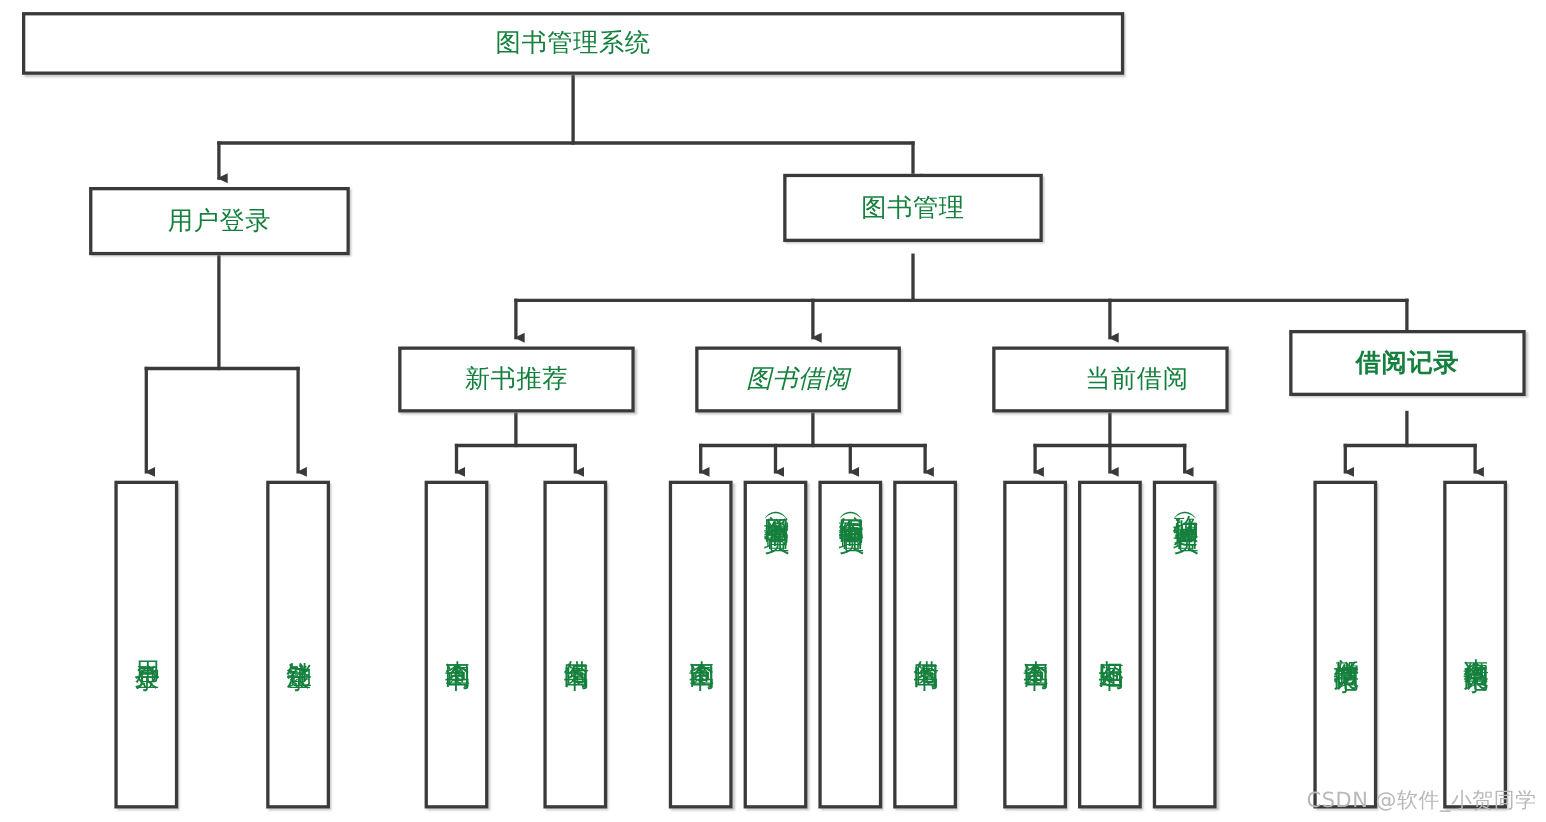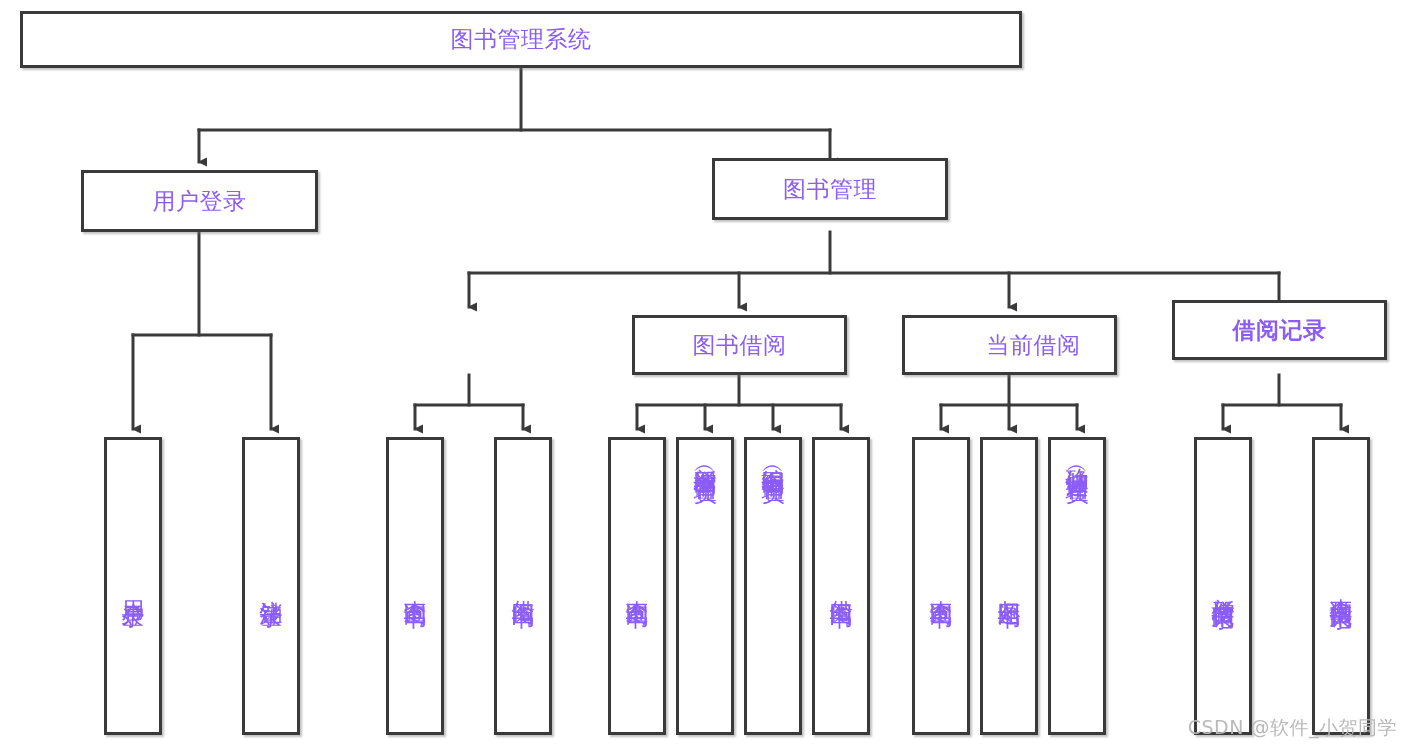"图书管理系统" .node .label { color: #8b5cf6 -> #15803d }
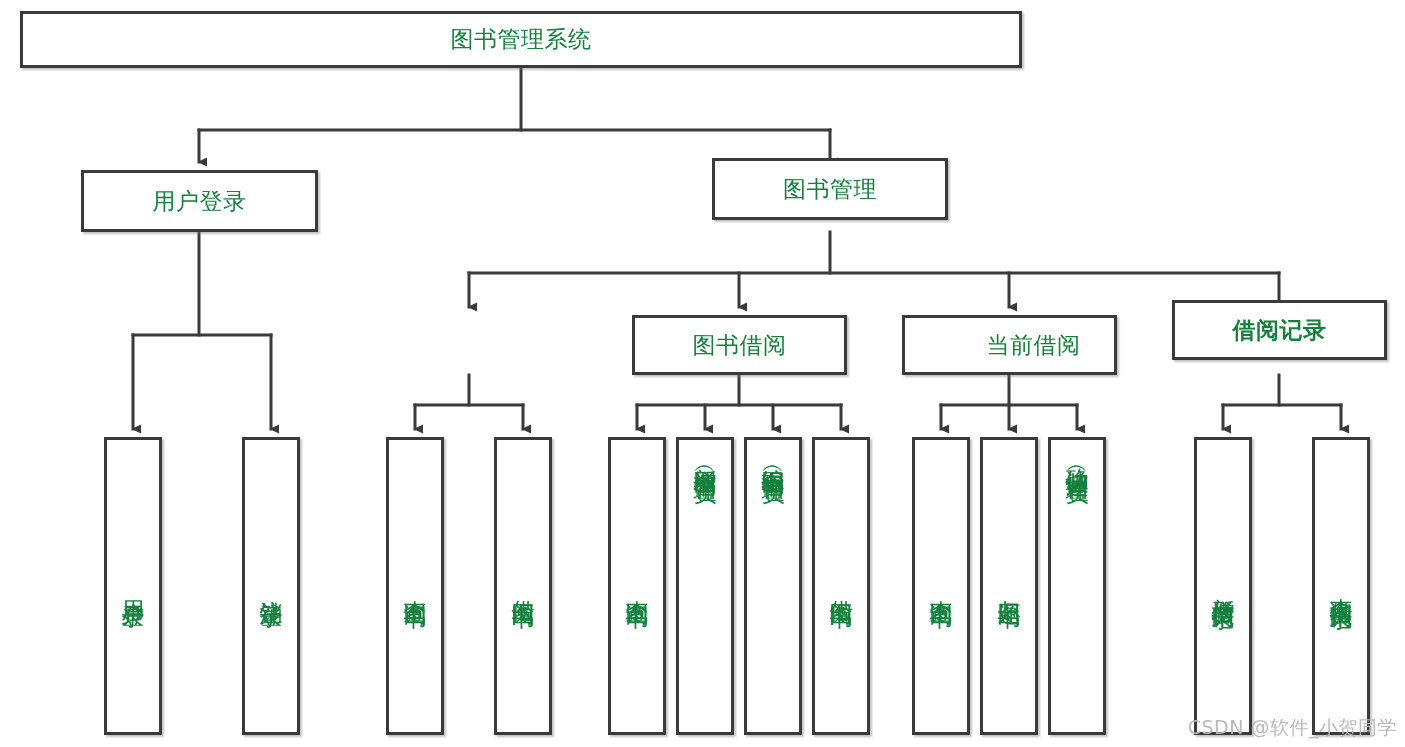"新书推荐" div.node { html: none -> <div> <span>新书推荐</span> </div> }
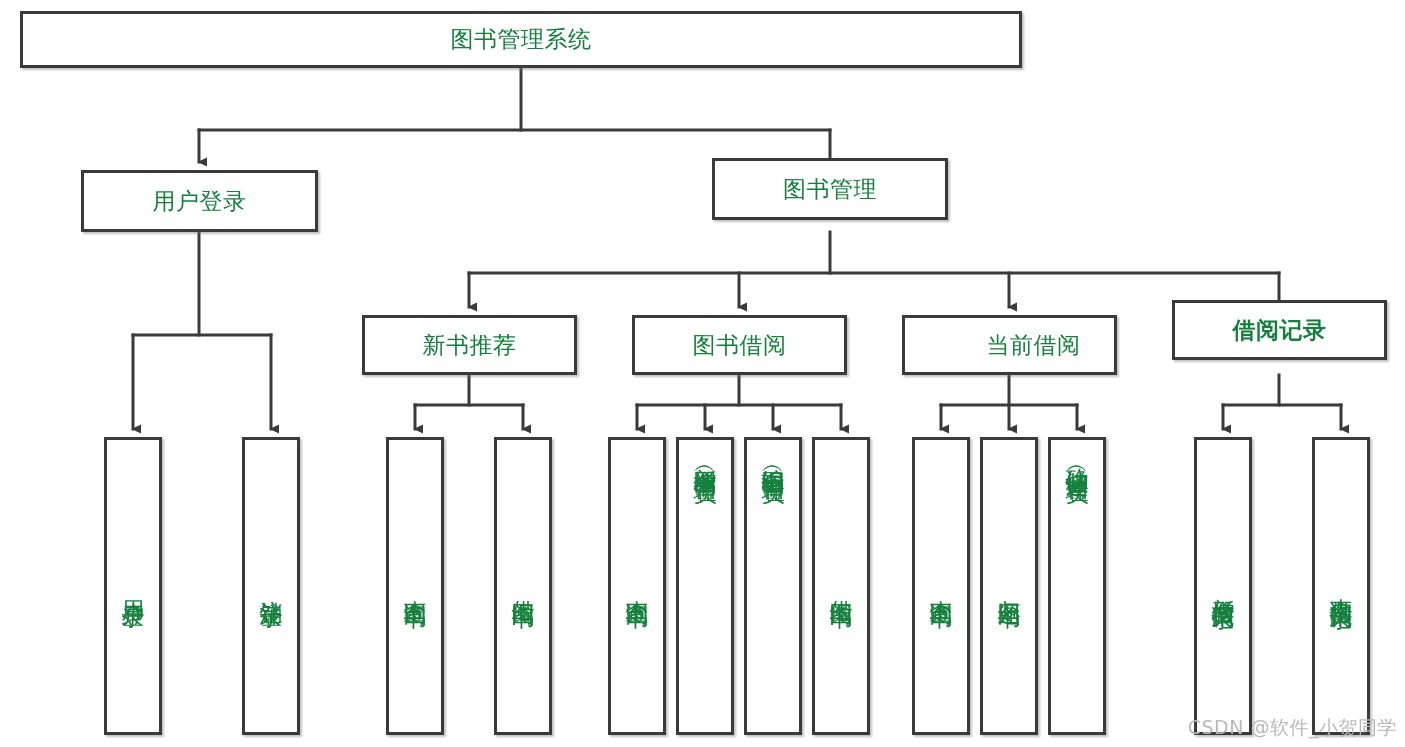"图书借阅" div.node { font-style: none -> italic; width: 215px -> 187px }
